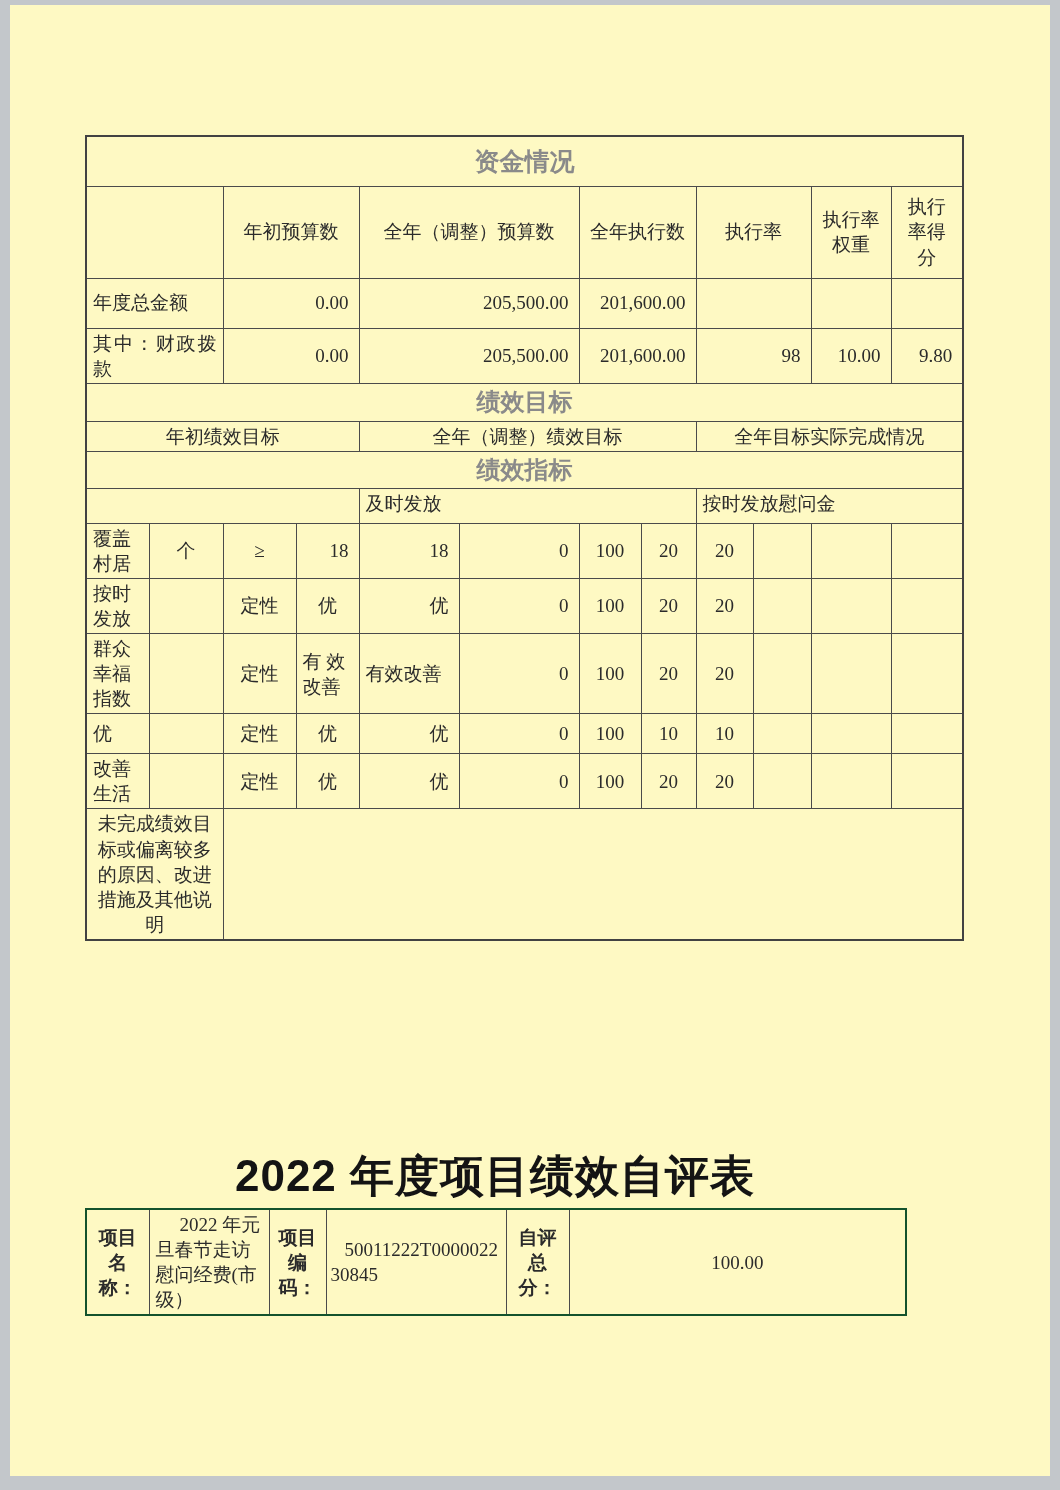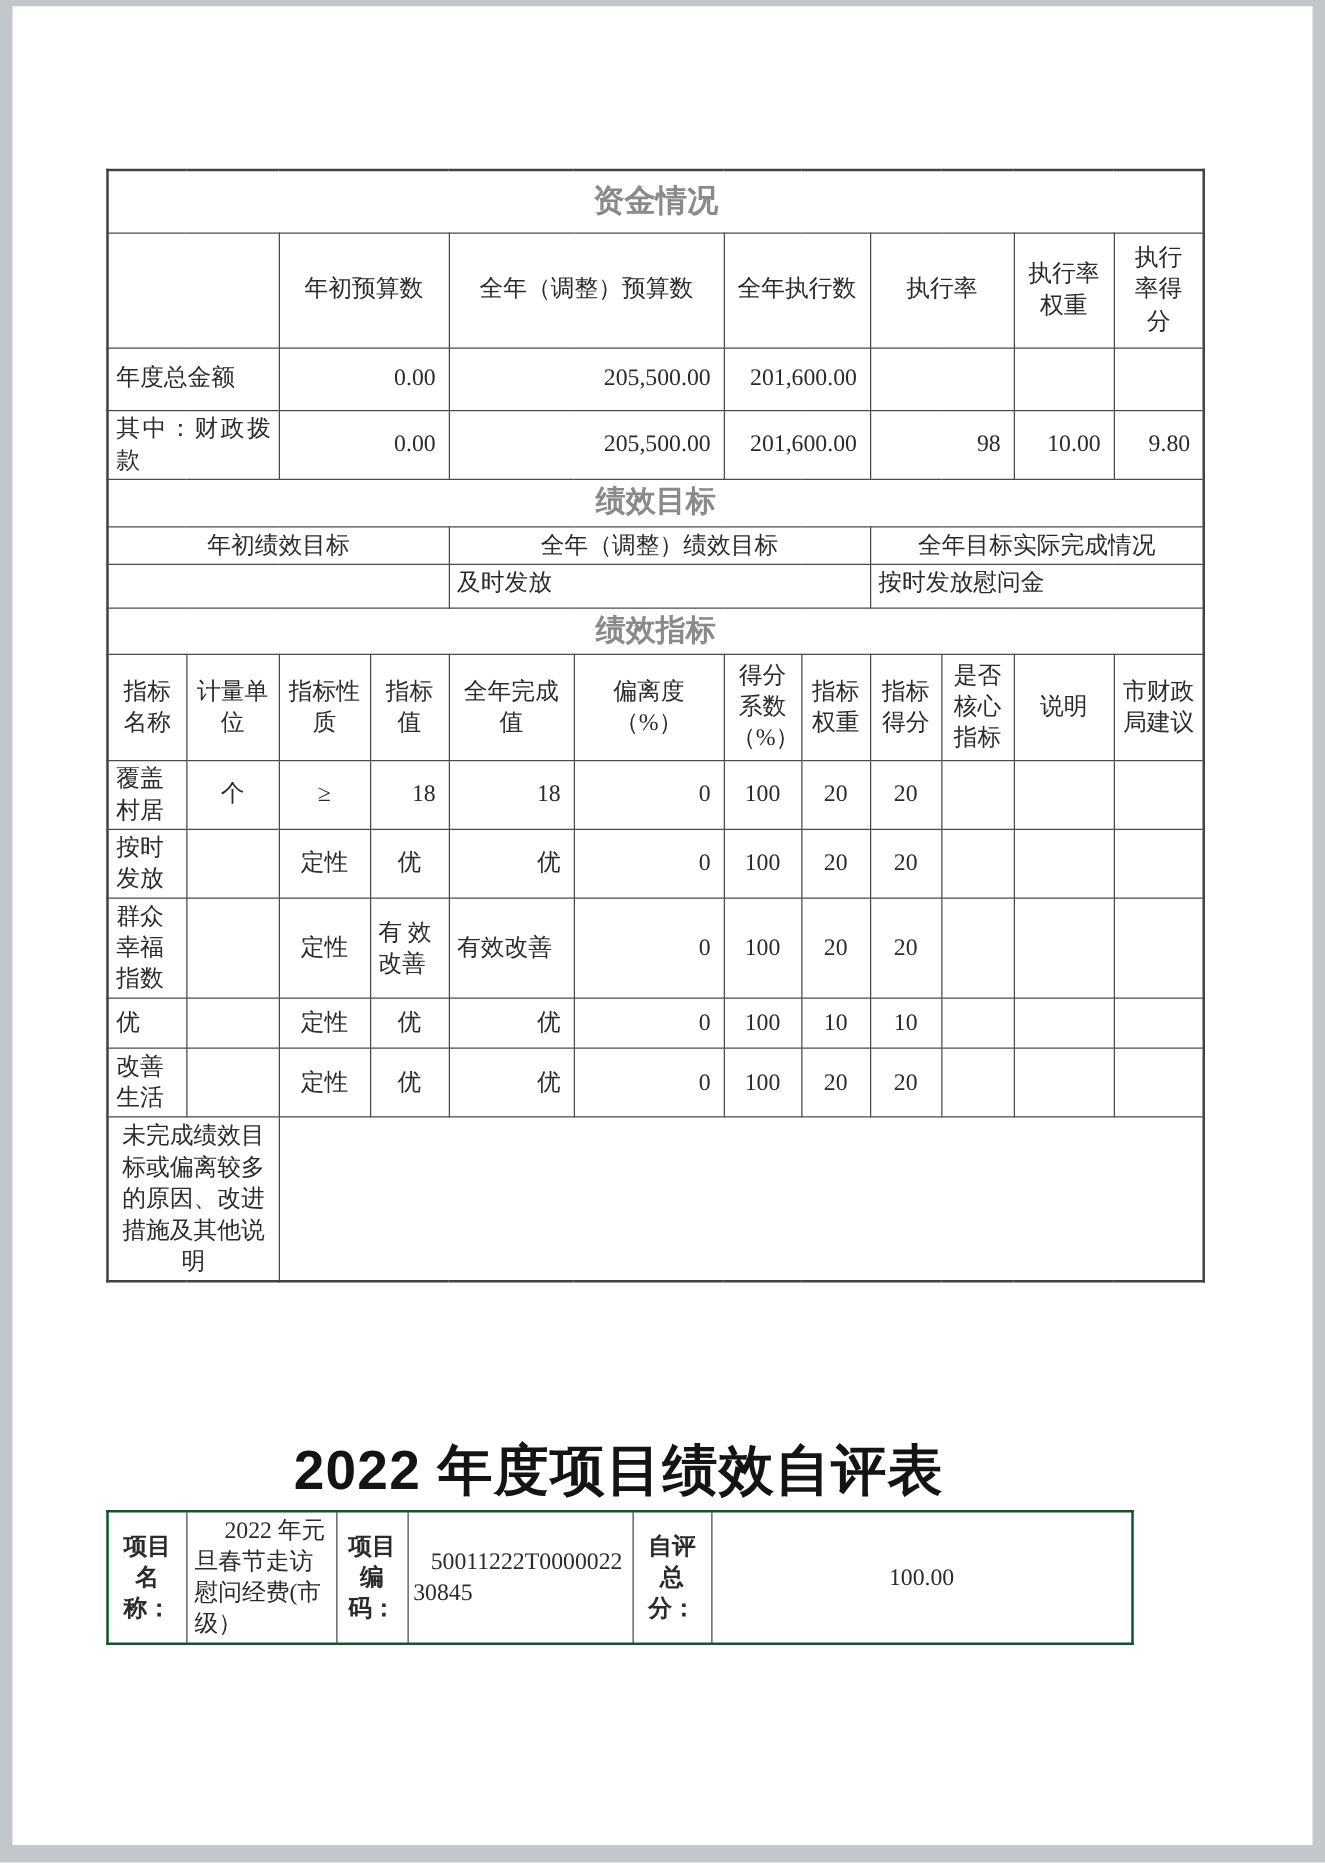"资金情况" .sheet { background: #ffffff -> #fef9c3 }
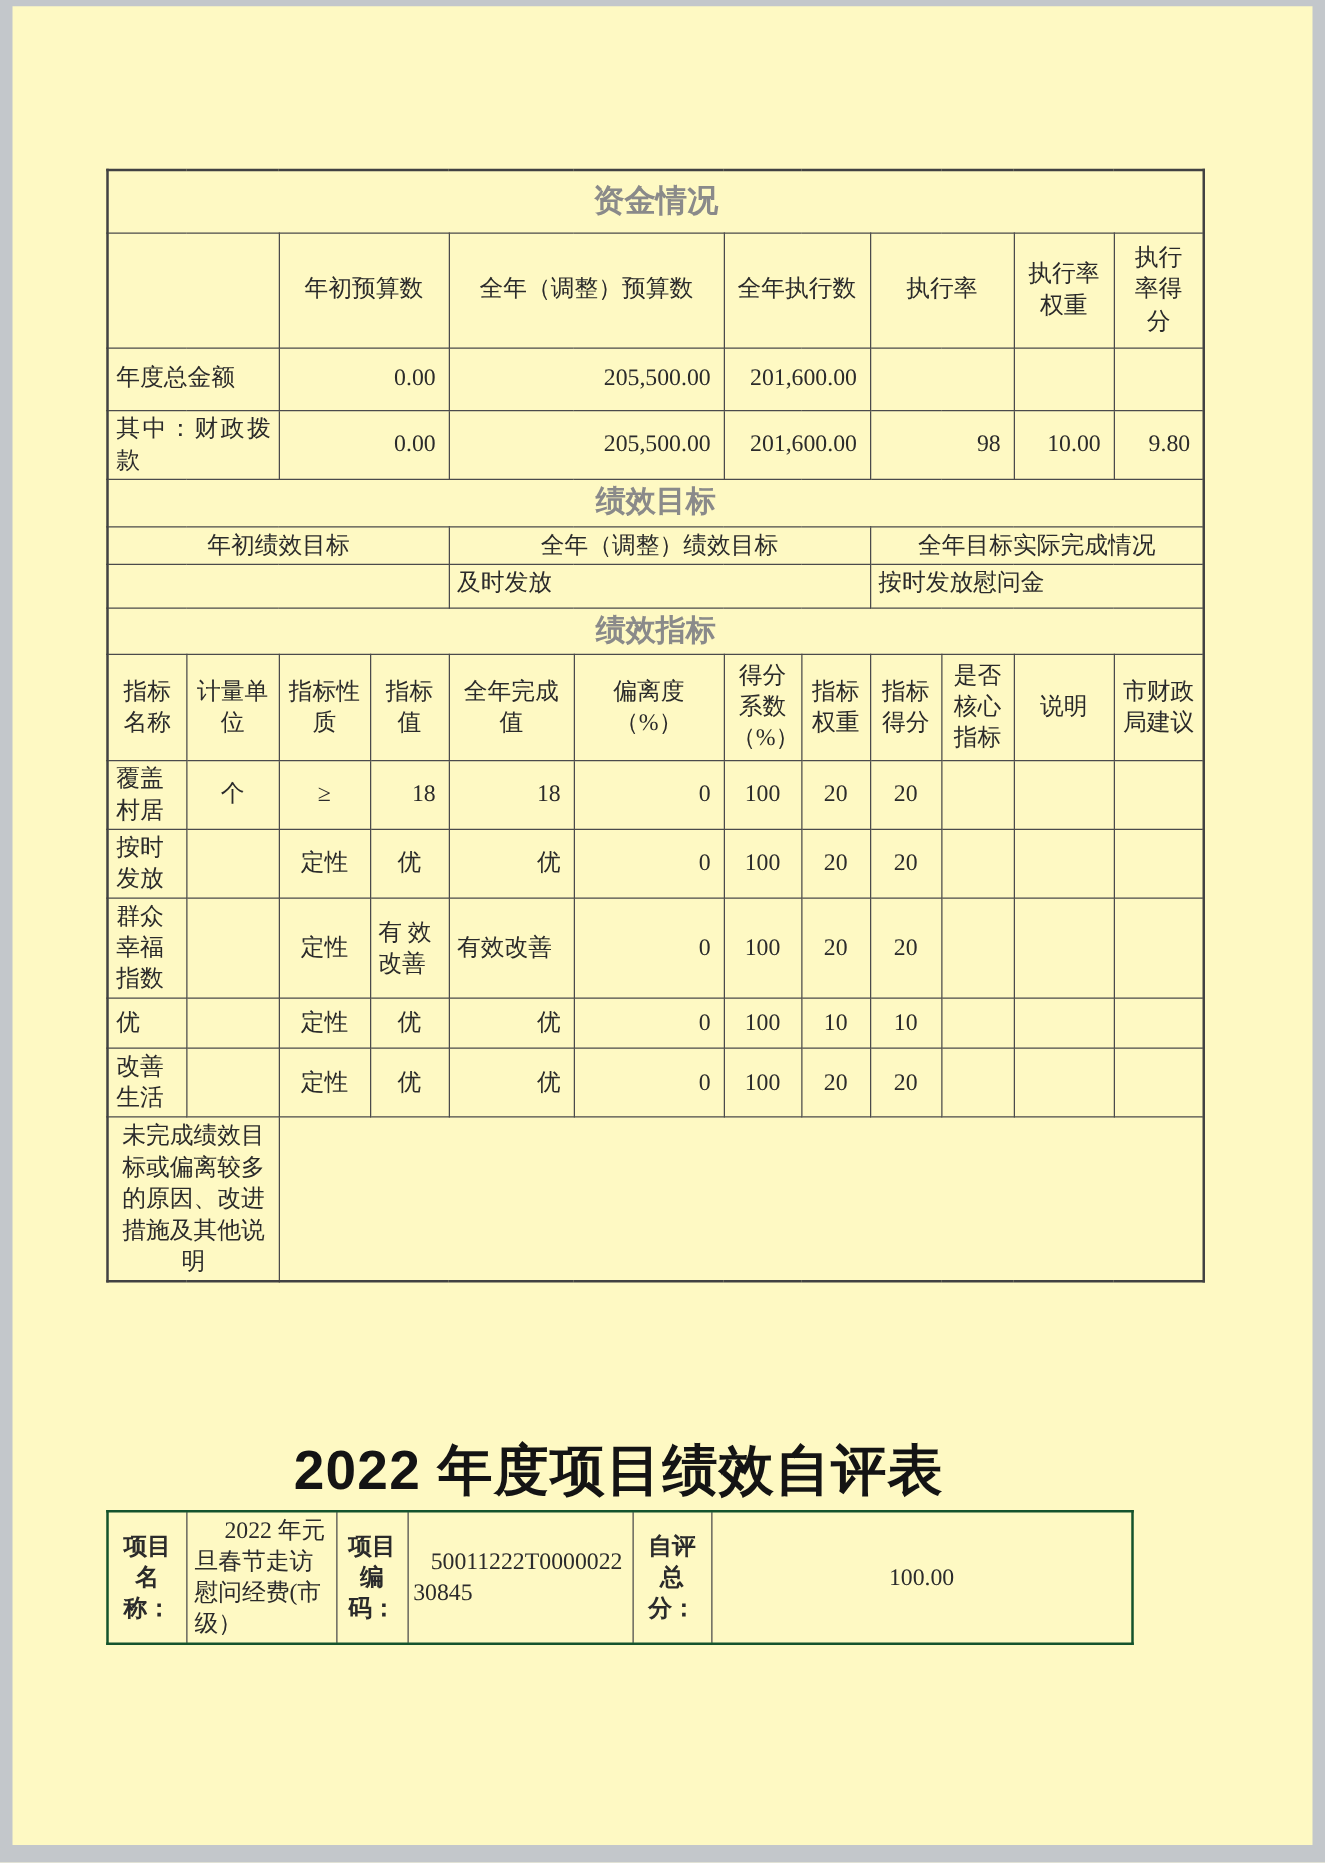"及时发放" tr { order: before "绩效指标" -> after "绩效指标" }
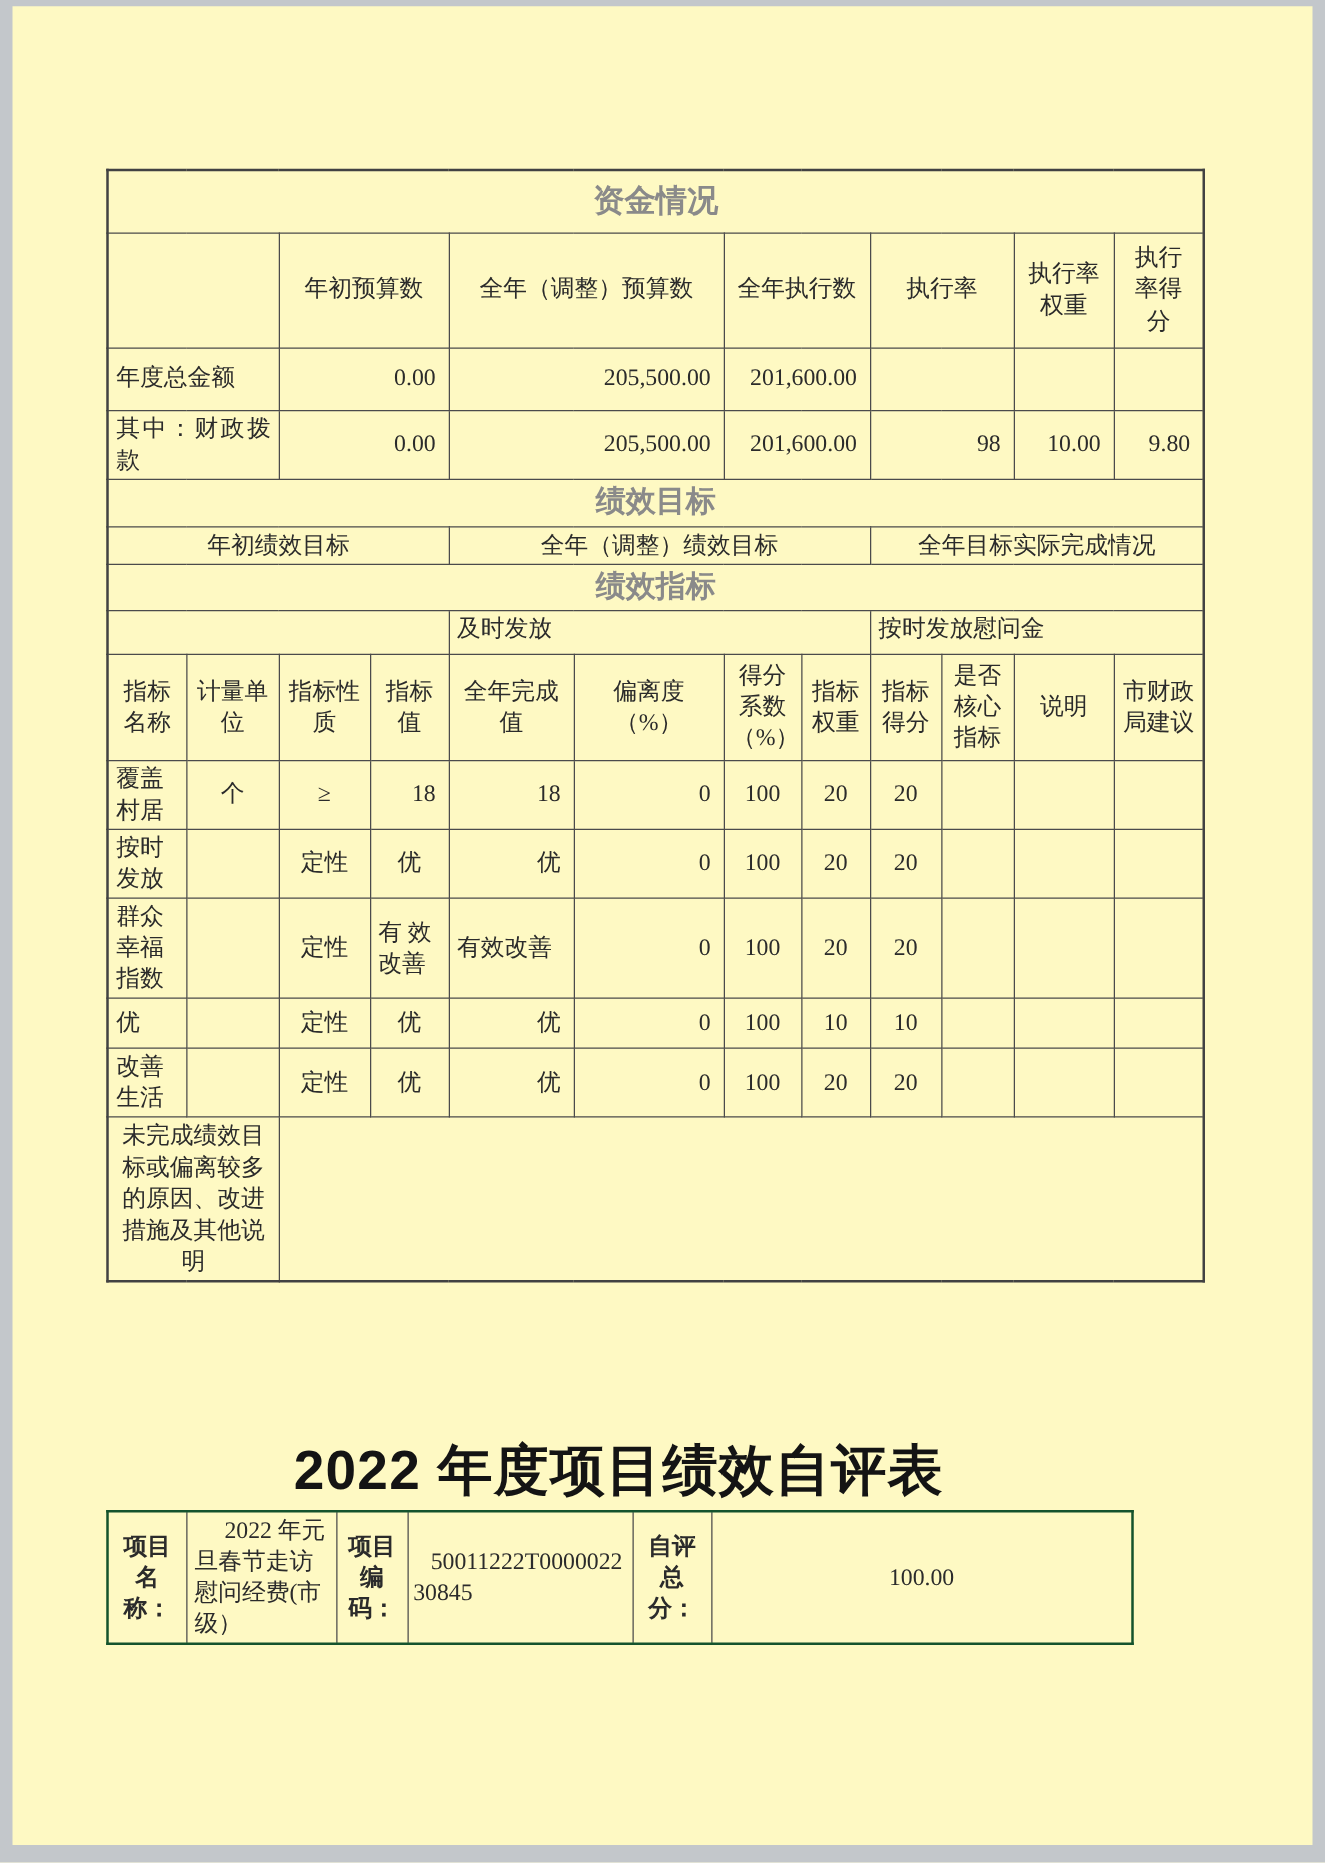"指标" tr { html: <tr> <td>指标 名称</td> <td>计量单 位</td> <td>指标性 质</td> <td>指标 值</td> <td>全年完成 值</td> <td>偏离度 （%）</td> <td>得分 系数 （%）</td> <td>指标 权重</td> <td>指标 得分</td> <td>是否 核心 指标</td> <td>说明</td> <td>市财政 局建议</td> </tr> -> none }
